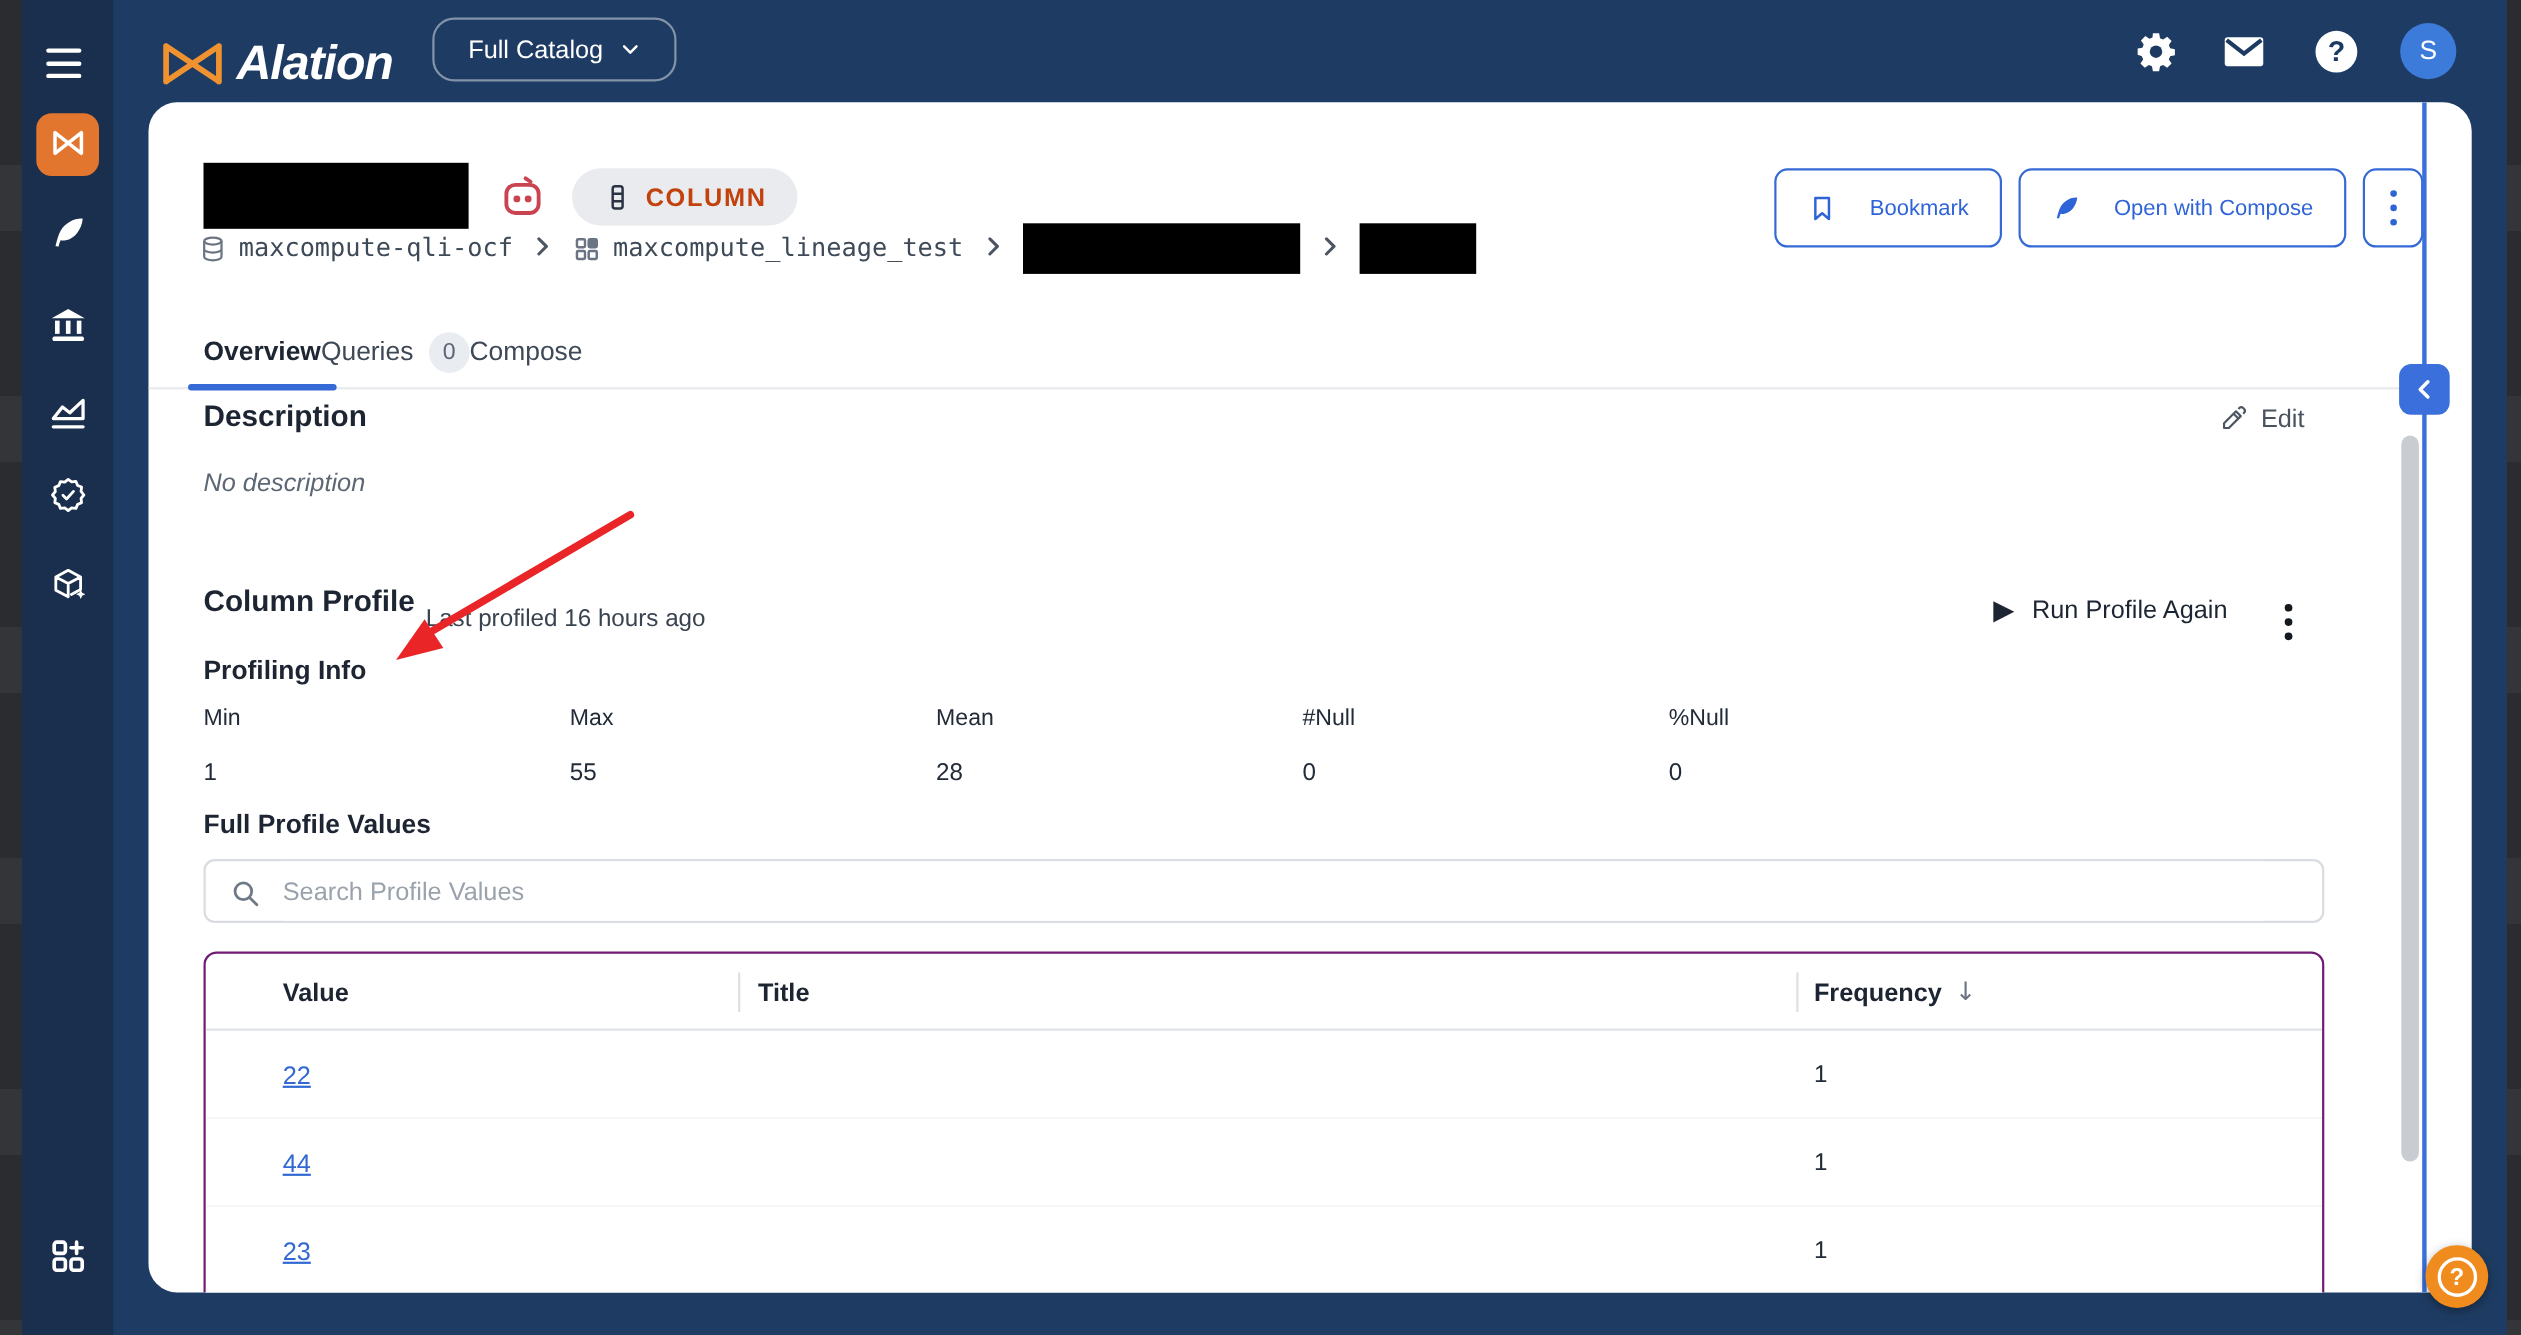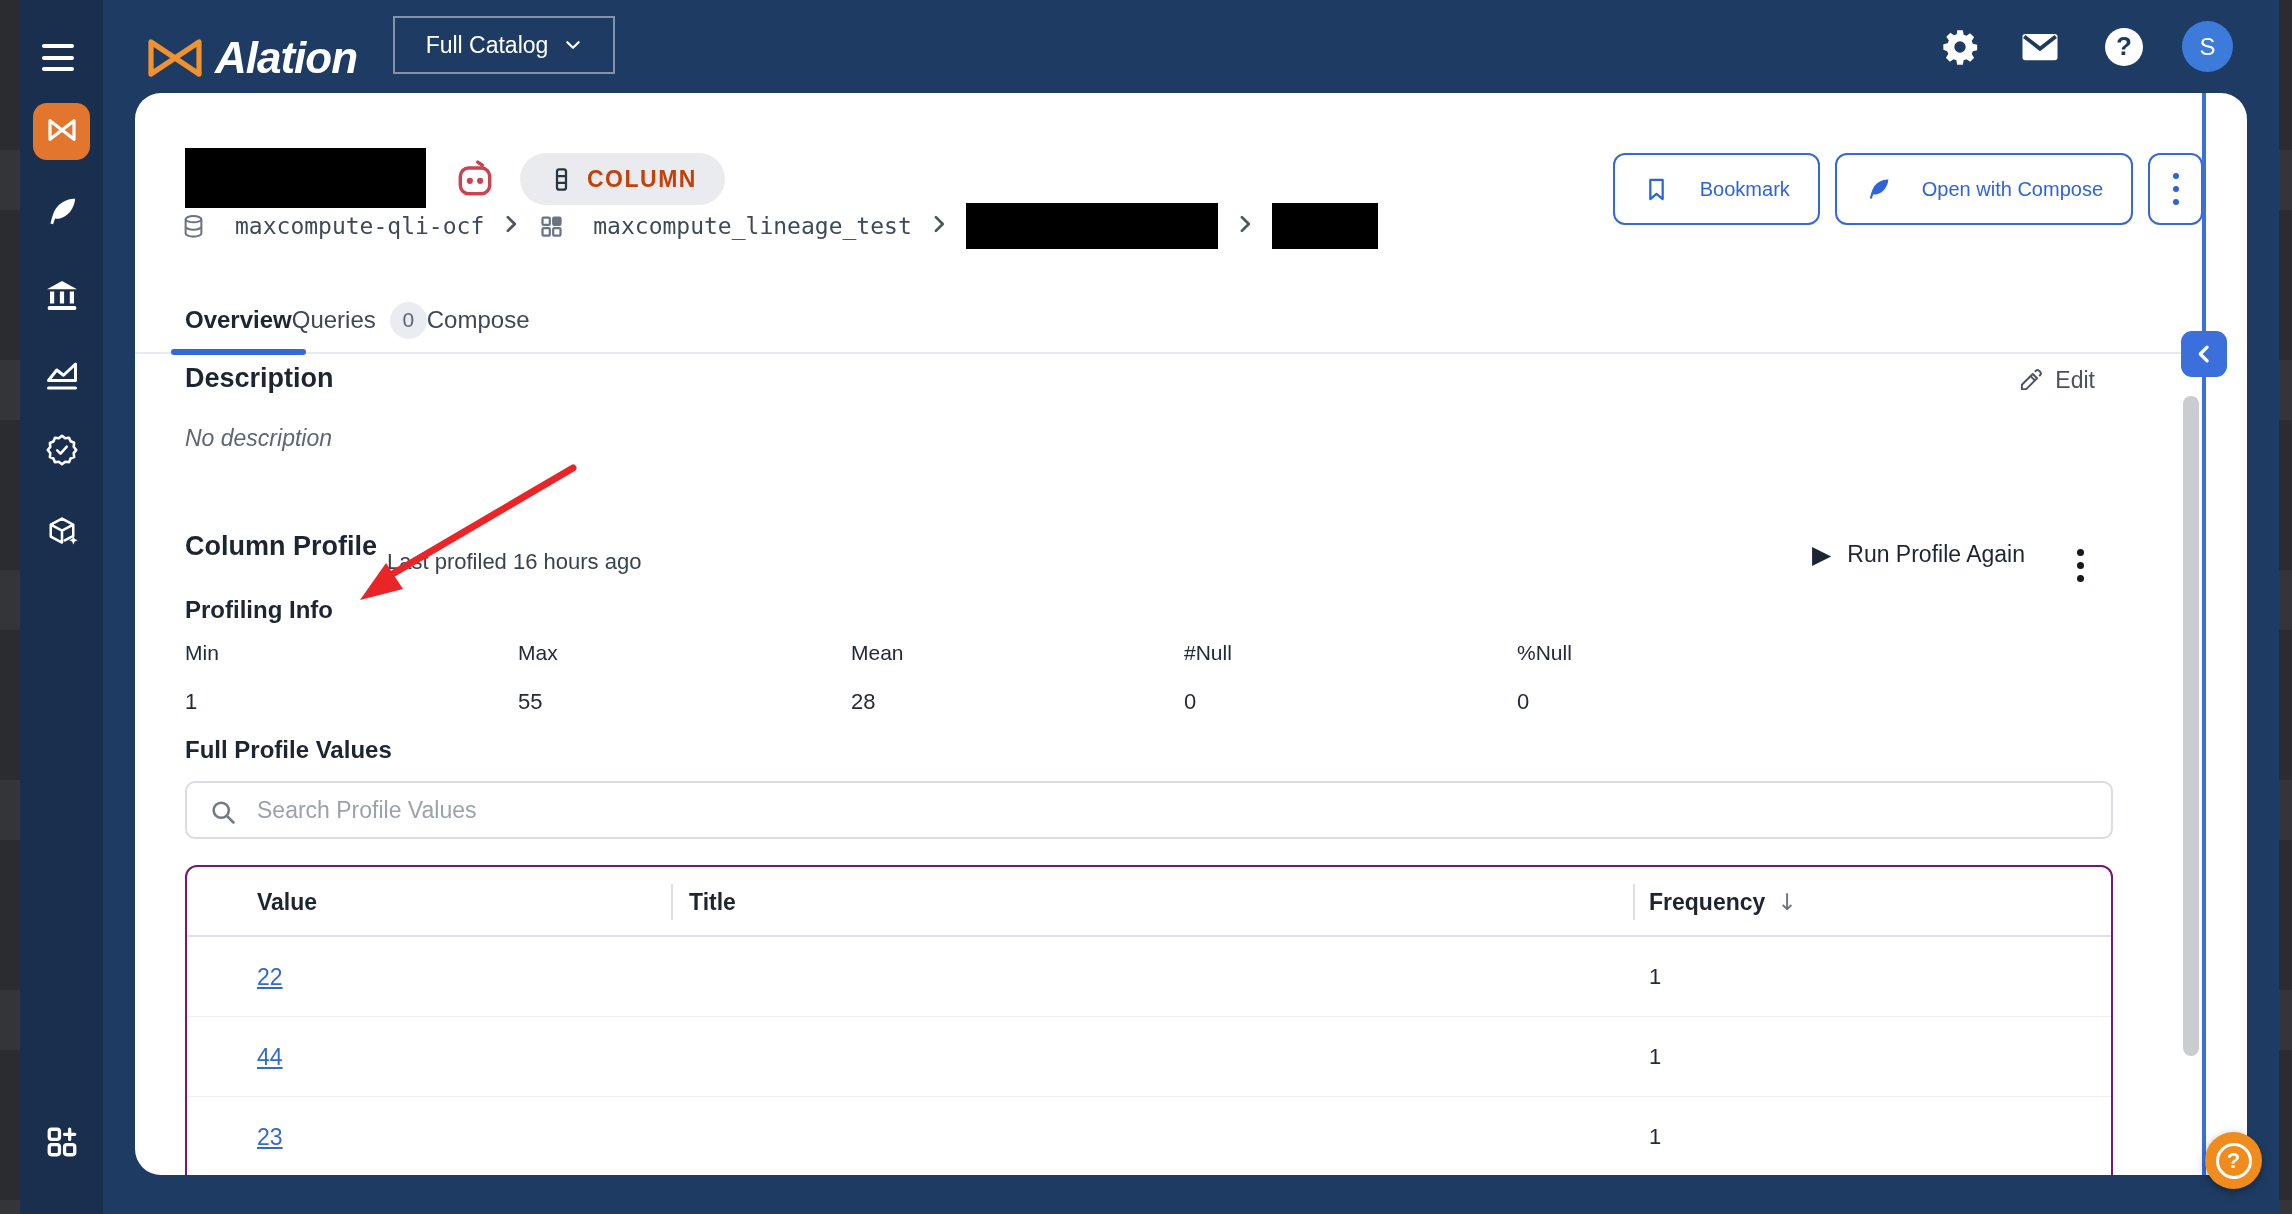"Full Catalog" .catalog-btn { border-radius: 0 -> 20px }
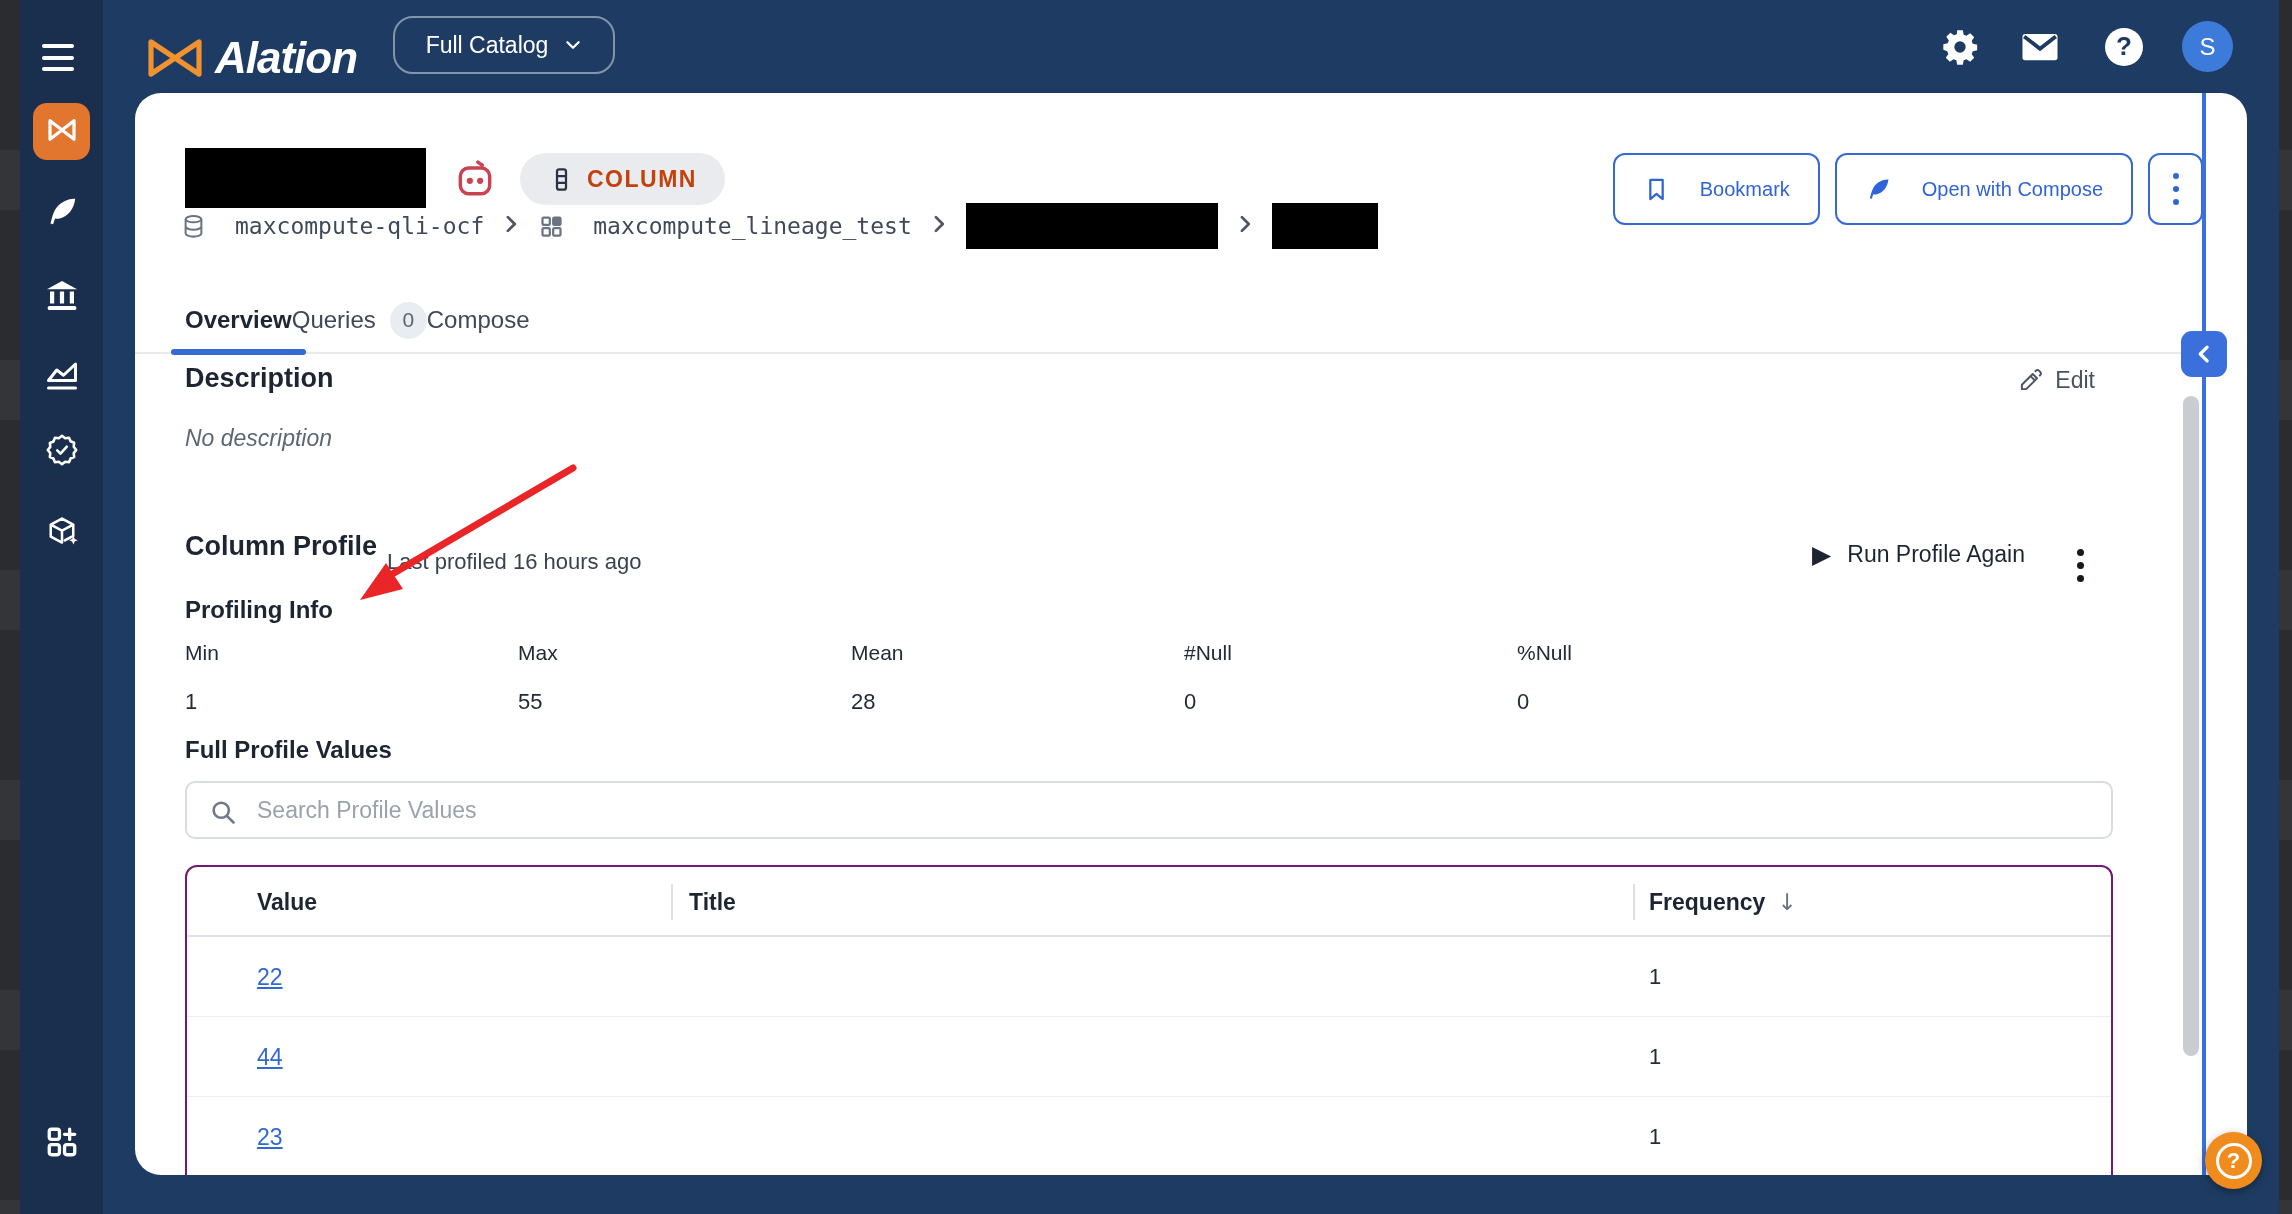"maxcompute-qli-ocf" .crumb { gap: 28px -> 10px }
